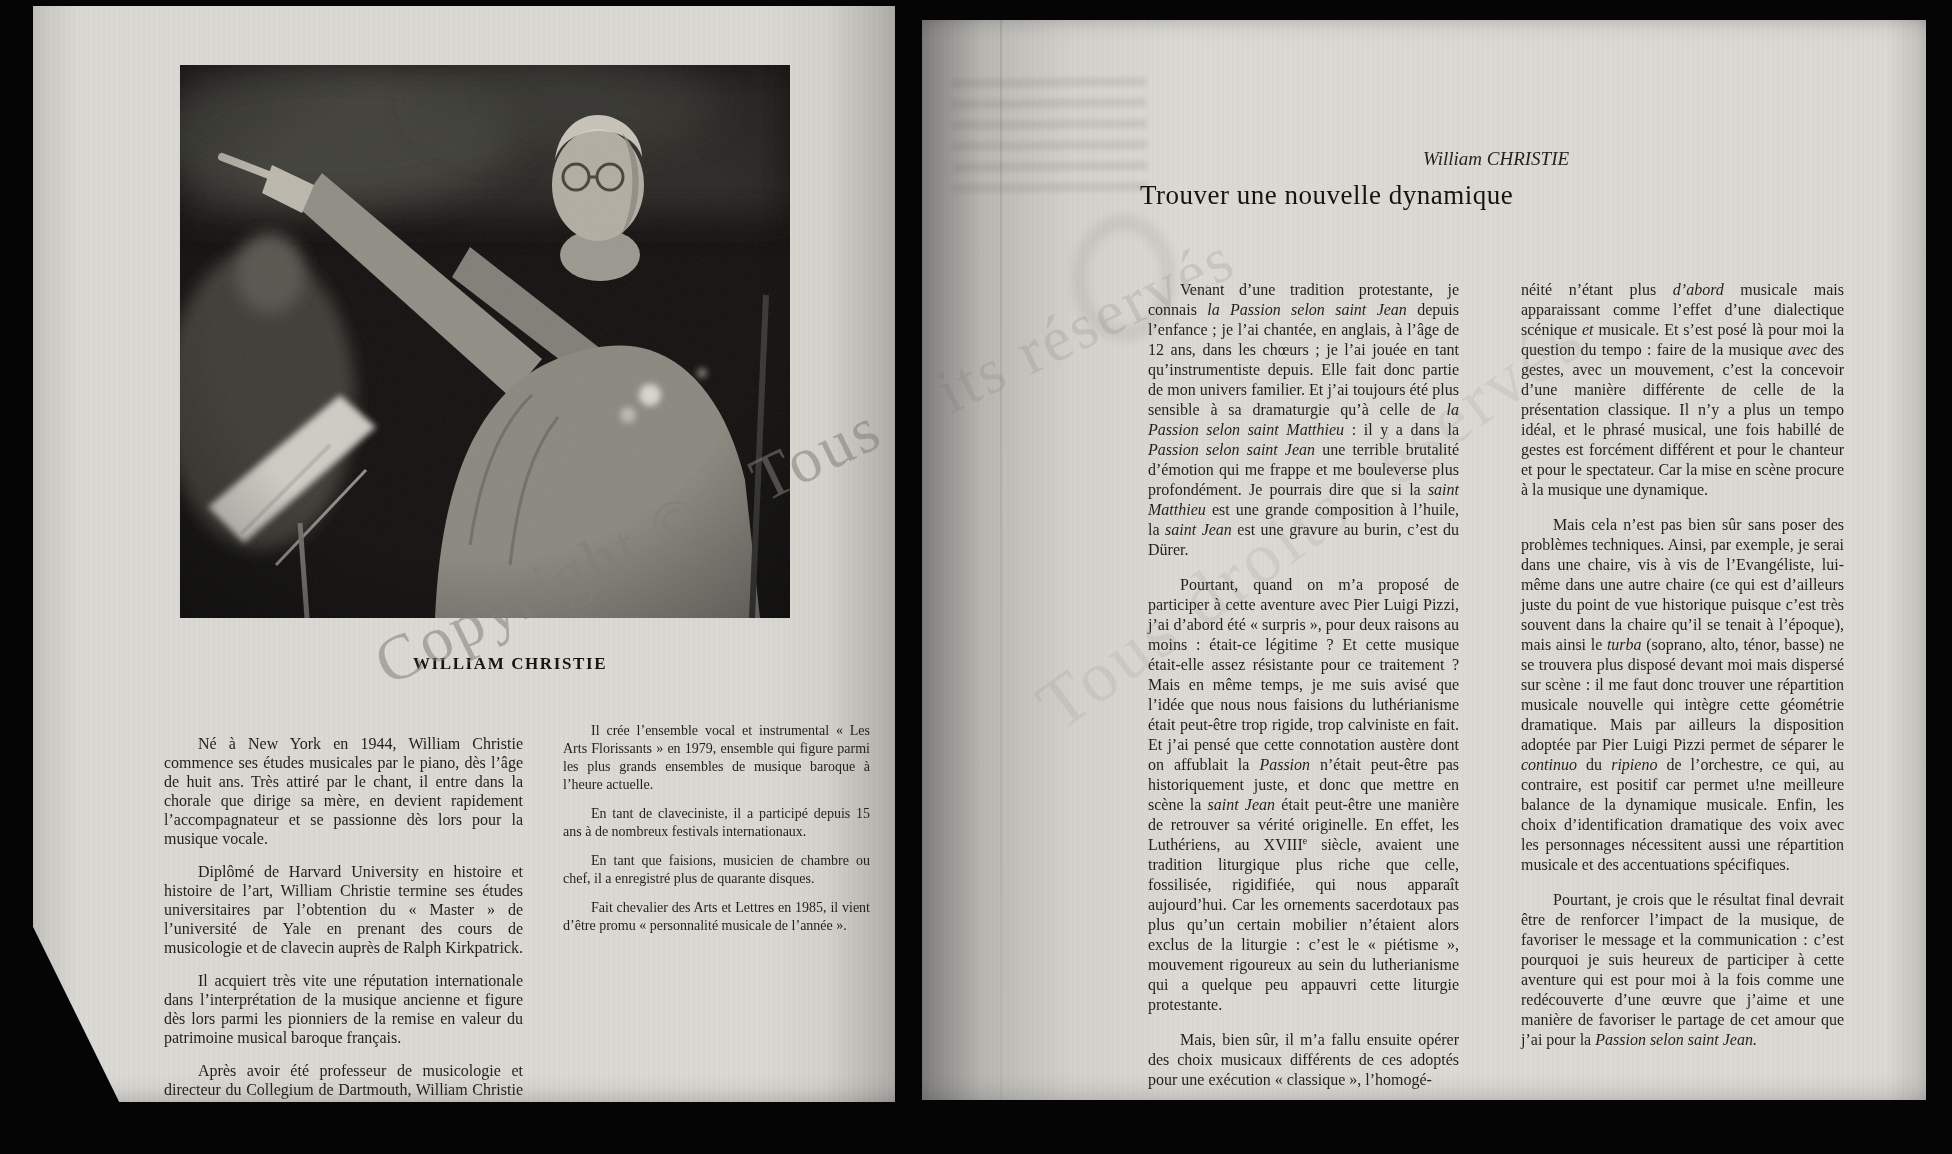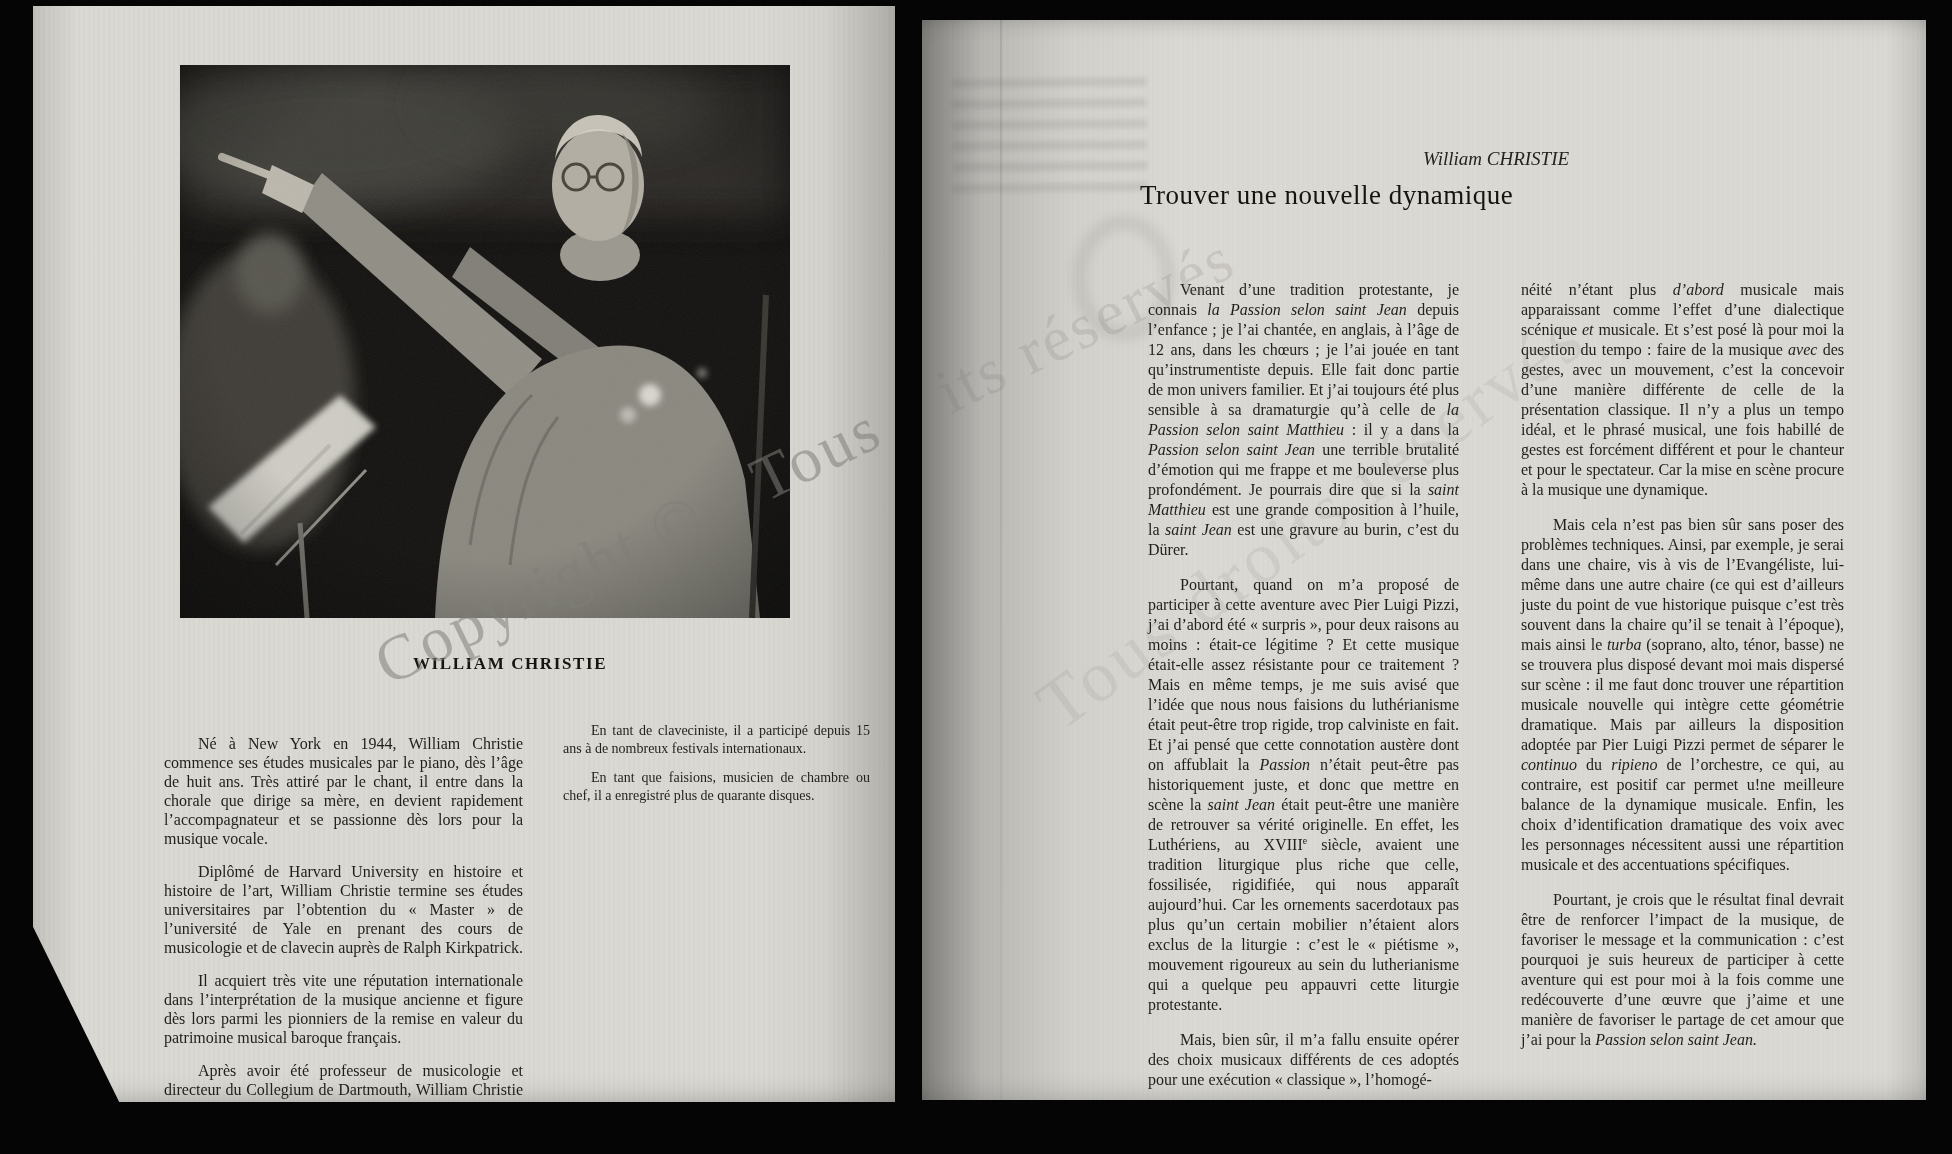"Il crée l’ensemble vocal et" p { html: none -> <p><span>Il crée l’ensemble vocal et instrumental « Les Arts Florissants » en 1979, ensemble qui figure parmi les plus grands ensembles de musique baroque à l’heure actuelle.</span></p> }
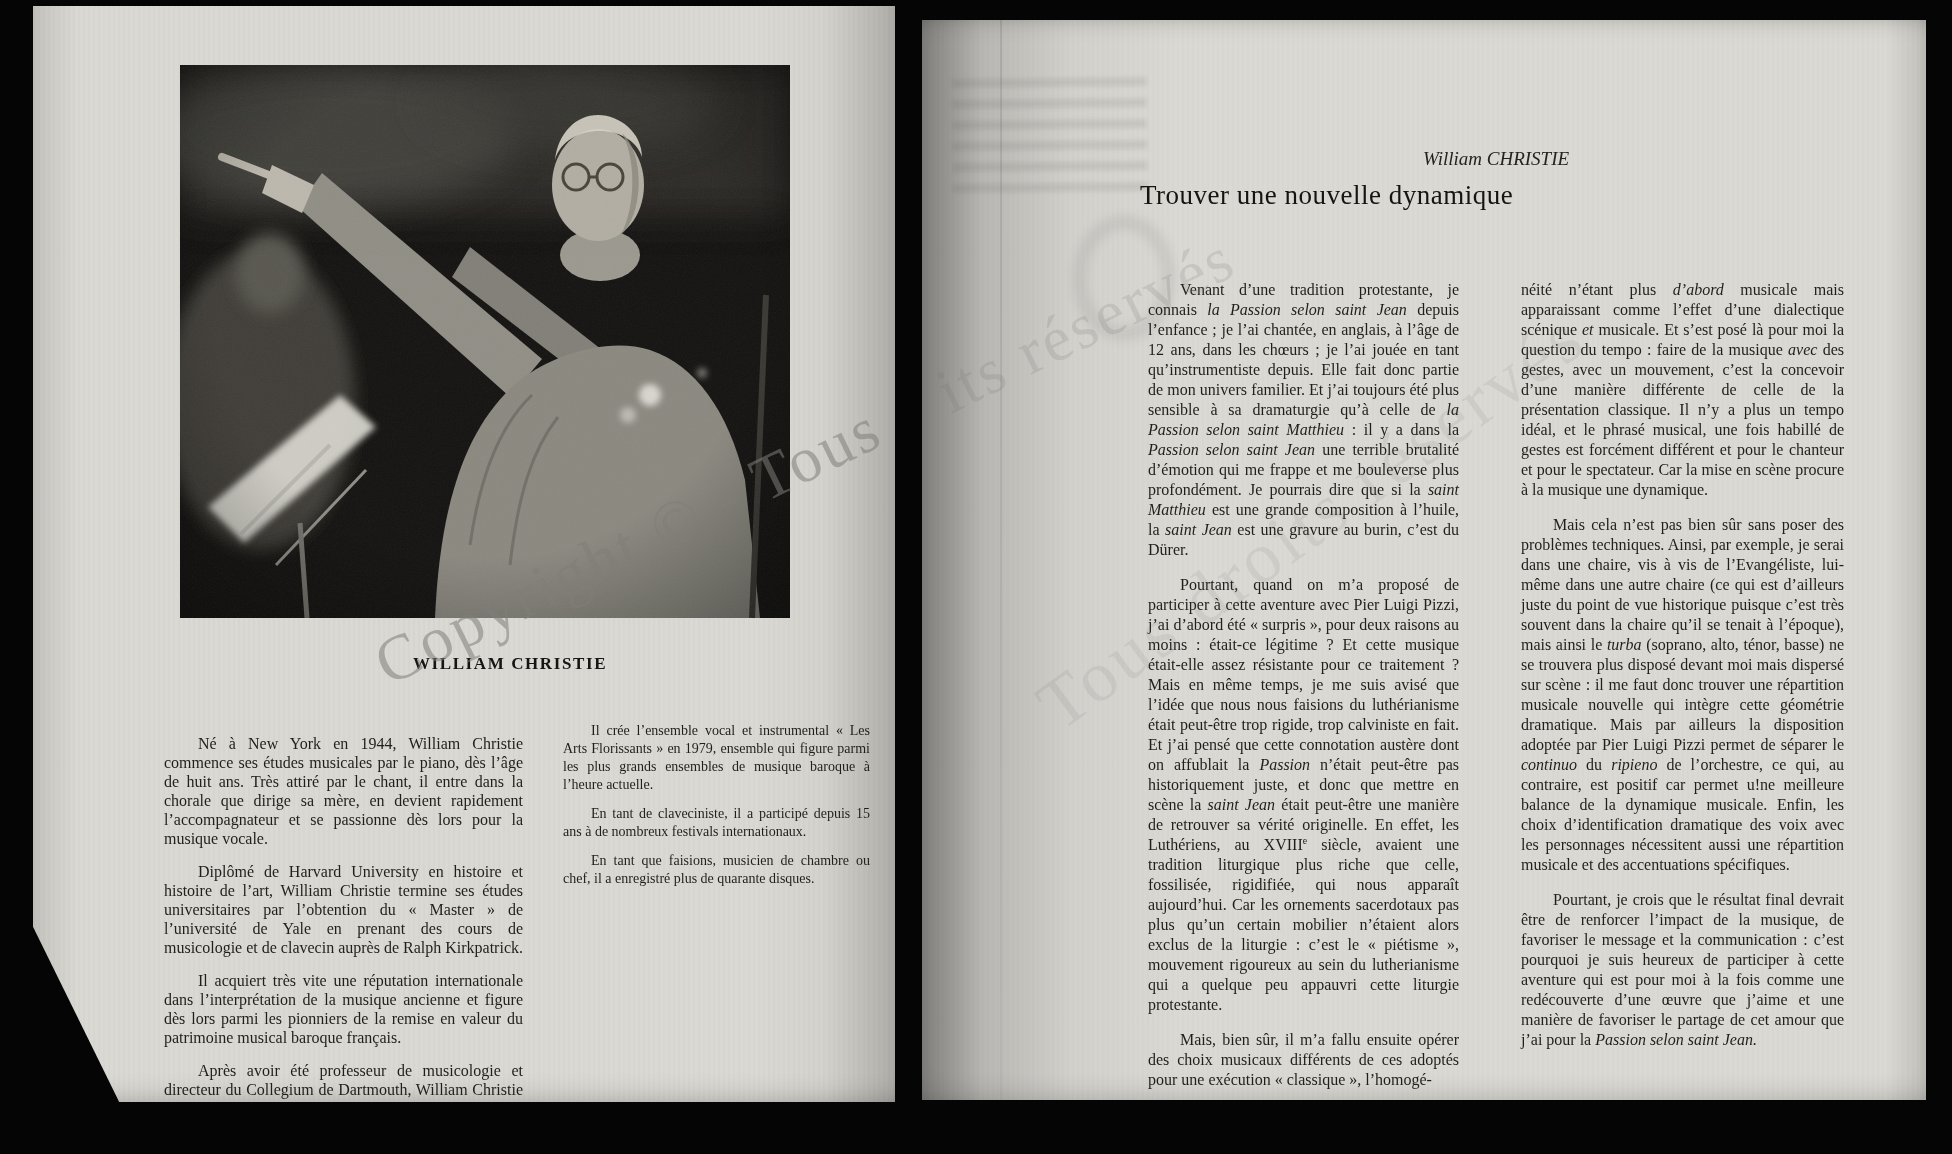"Fait chevalier des Arts et" p { html: none -> <p><span>Fait chevalier des Arts et Lettres en 1985, il vient d’être promu « personnalité musicale de l’année ».</span></p> }
